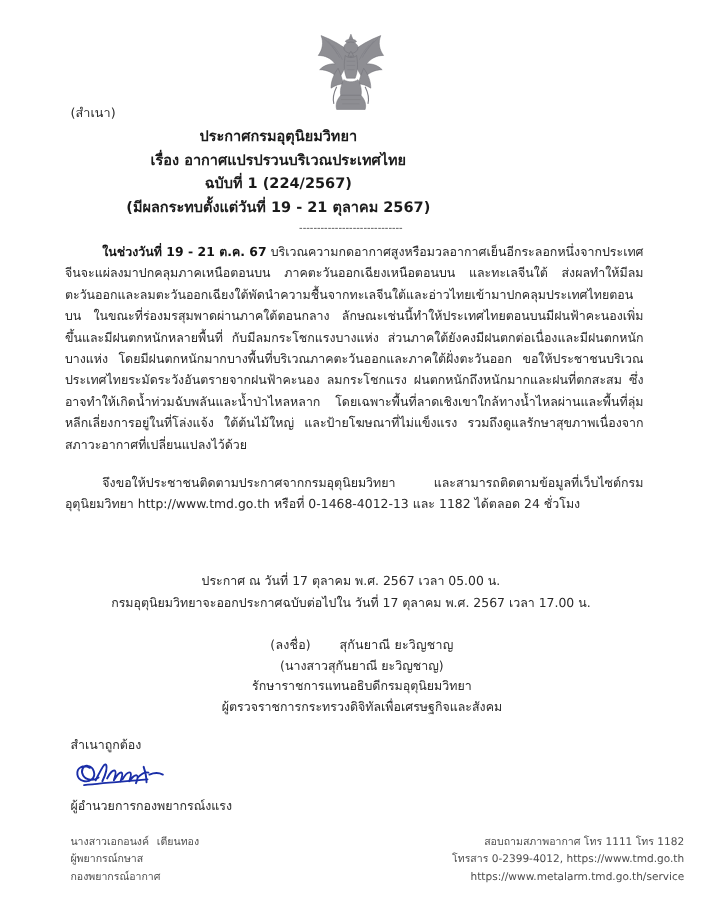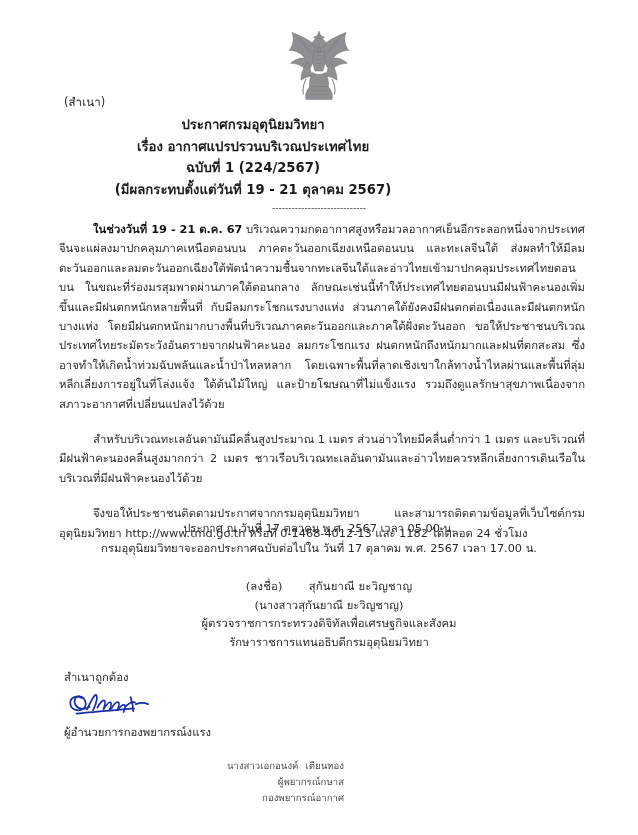"สำหรับบริเวณทะเลอันดามันมีคลื่นสูงประมาณ" p.para { html: <p>สำหรับบริเวณทะเลอันดามันมีคลื่นสูงประมาณ 1 เมตร ส่วนอ่าวไทยมีคลื่นต่ำกว่า 1 เมตร และบริเวณที่มีฝนฟ้าคะนองคลื่นสูงมากกว่า 2 เมตร ชาวเรือบริเวณทะเลอันดามันและอ่าวไทยควรหลีกเลี่ยงการเดินเรือในบริเวณที่มีฝนฟ้าคะนองไว้ด้วย</p> -> none }
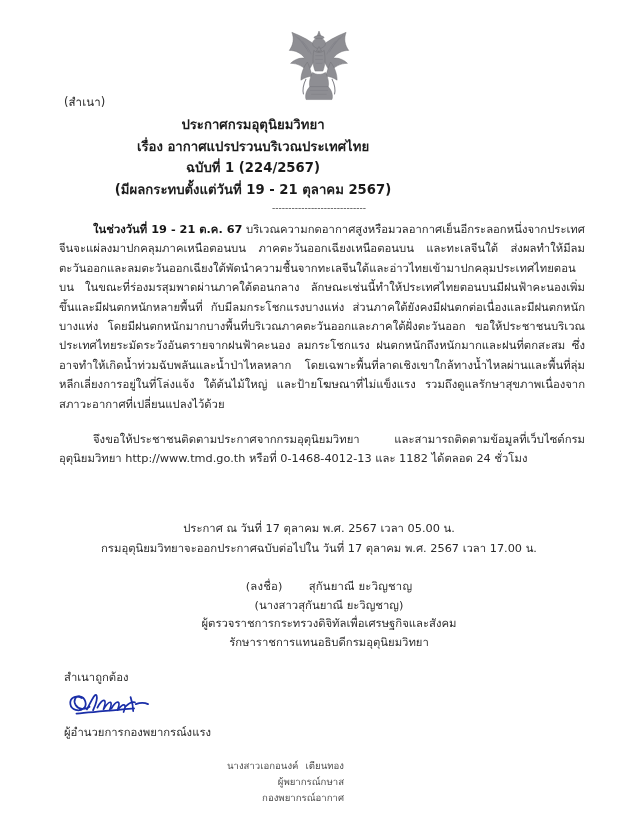"ผู้ตรวจราชการกระทรวงดิจิทัลเพื่อเศรษฐกิจ" div.sline { order: before "รักษาราชการแทนอธิบดีกรมอุตุนิยมวิทยา" -> after "รักษาราชการแทนอธิบดีกรมอุตุนิยมวิทยา" }
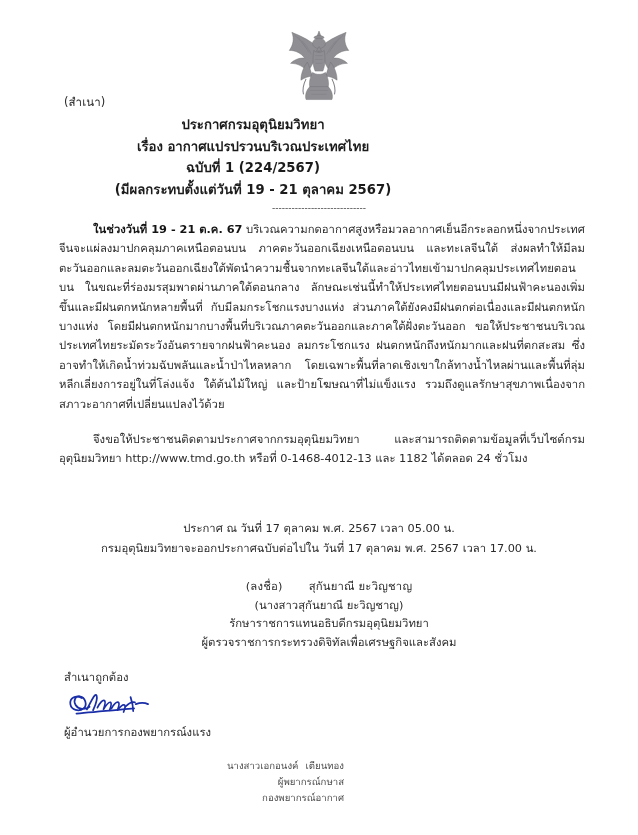"นางสาวเอกอนงค์ เตียนทอง" .footer-left { text-align: right -> none }
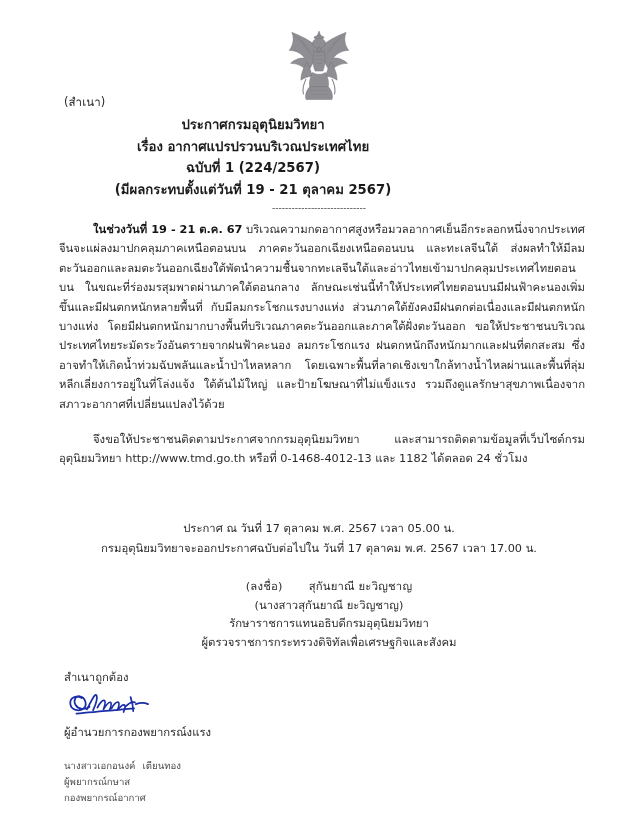"สอบถามสภาพอากาศ โทร 1111 โทร 1182" div.footer-right { html: none -> <div> <div>สอบถามสภาพอากาศ โทร 1111 โทร 1182</div> <div>โทรสาร 0-2399-4012, https://www.tmd.go.th</div> <div>https://www.metalarm.tmd.go.th/service</div> </div> }
